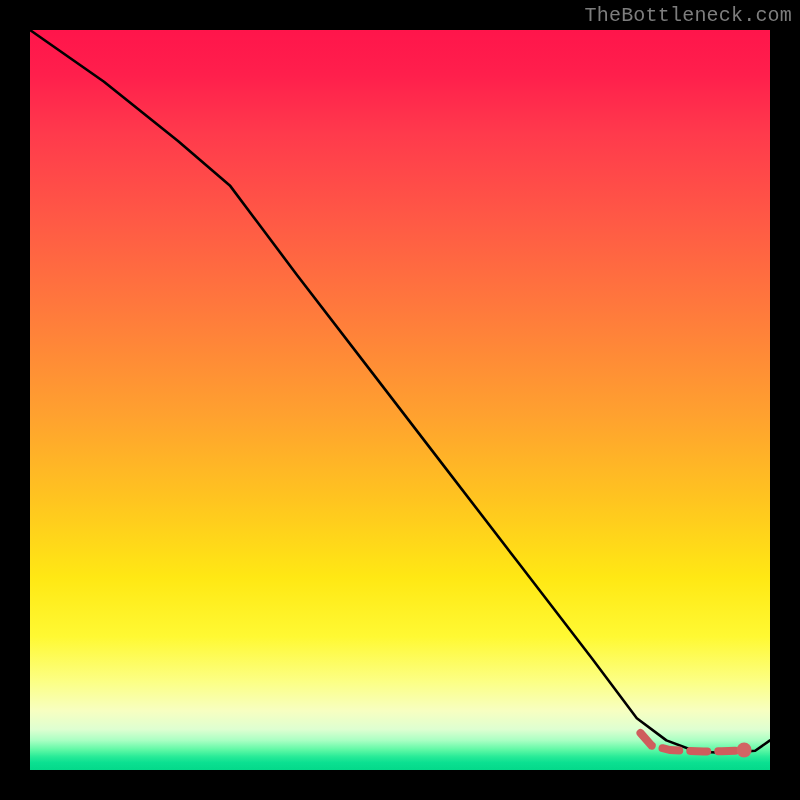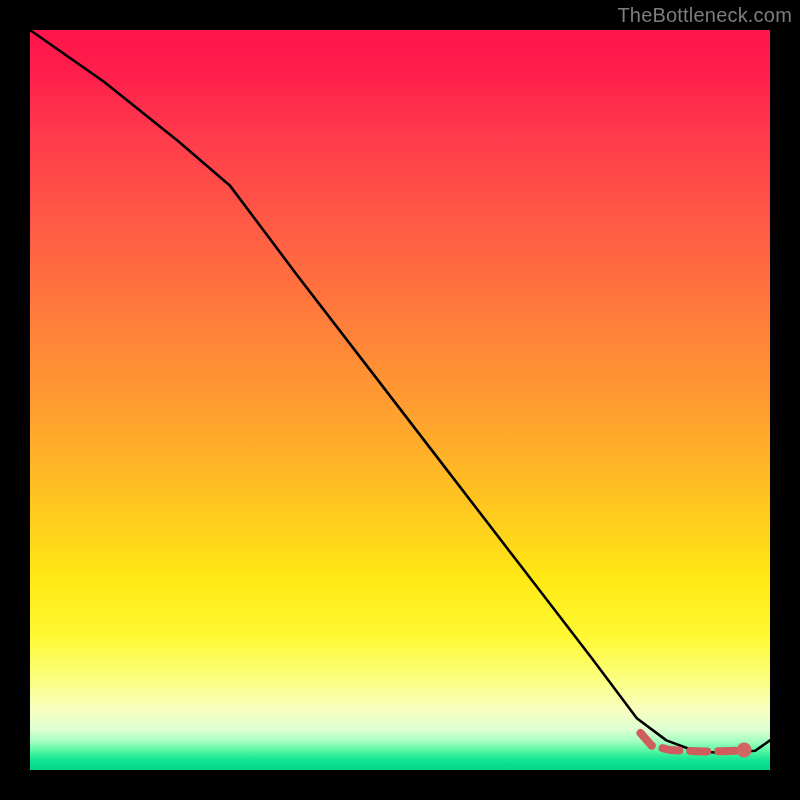"TheBottleneck.com" .stage { font-family: none -> Liberation Mono, monospace }
